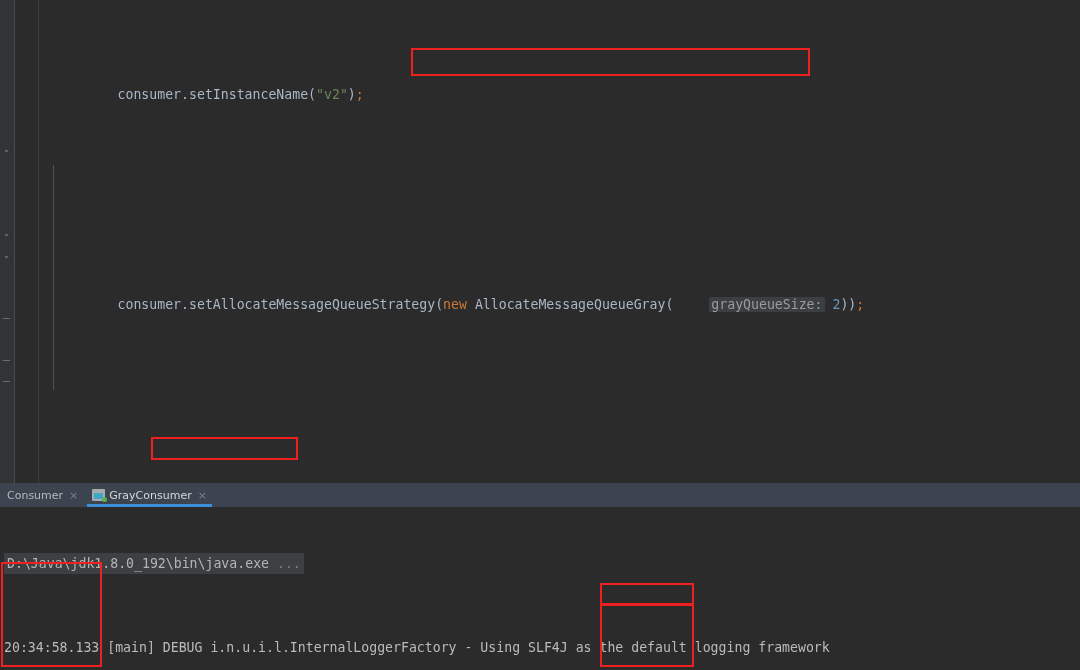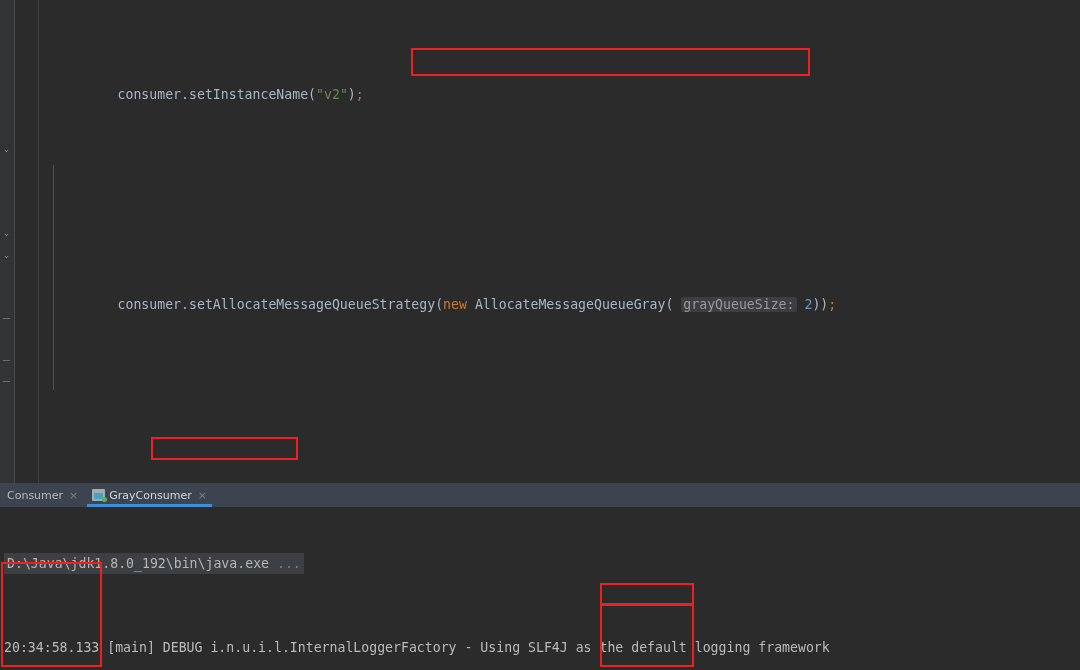"grayQueueSize:" .hintbg { margin-left: none -> 28px }
